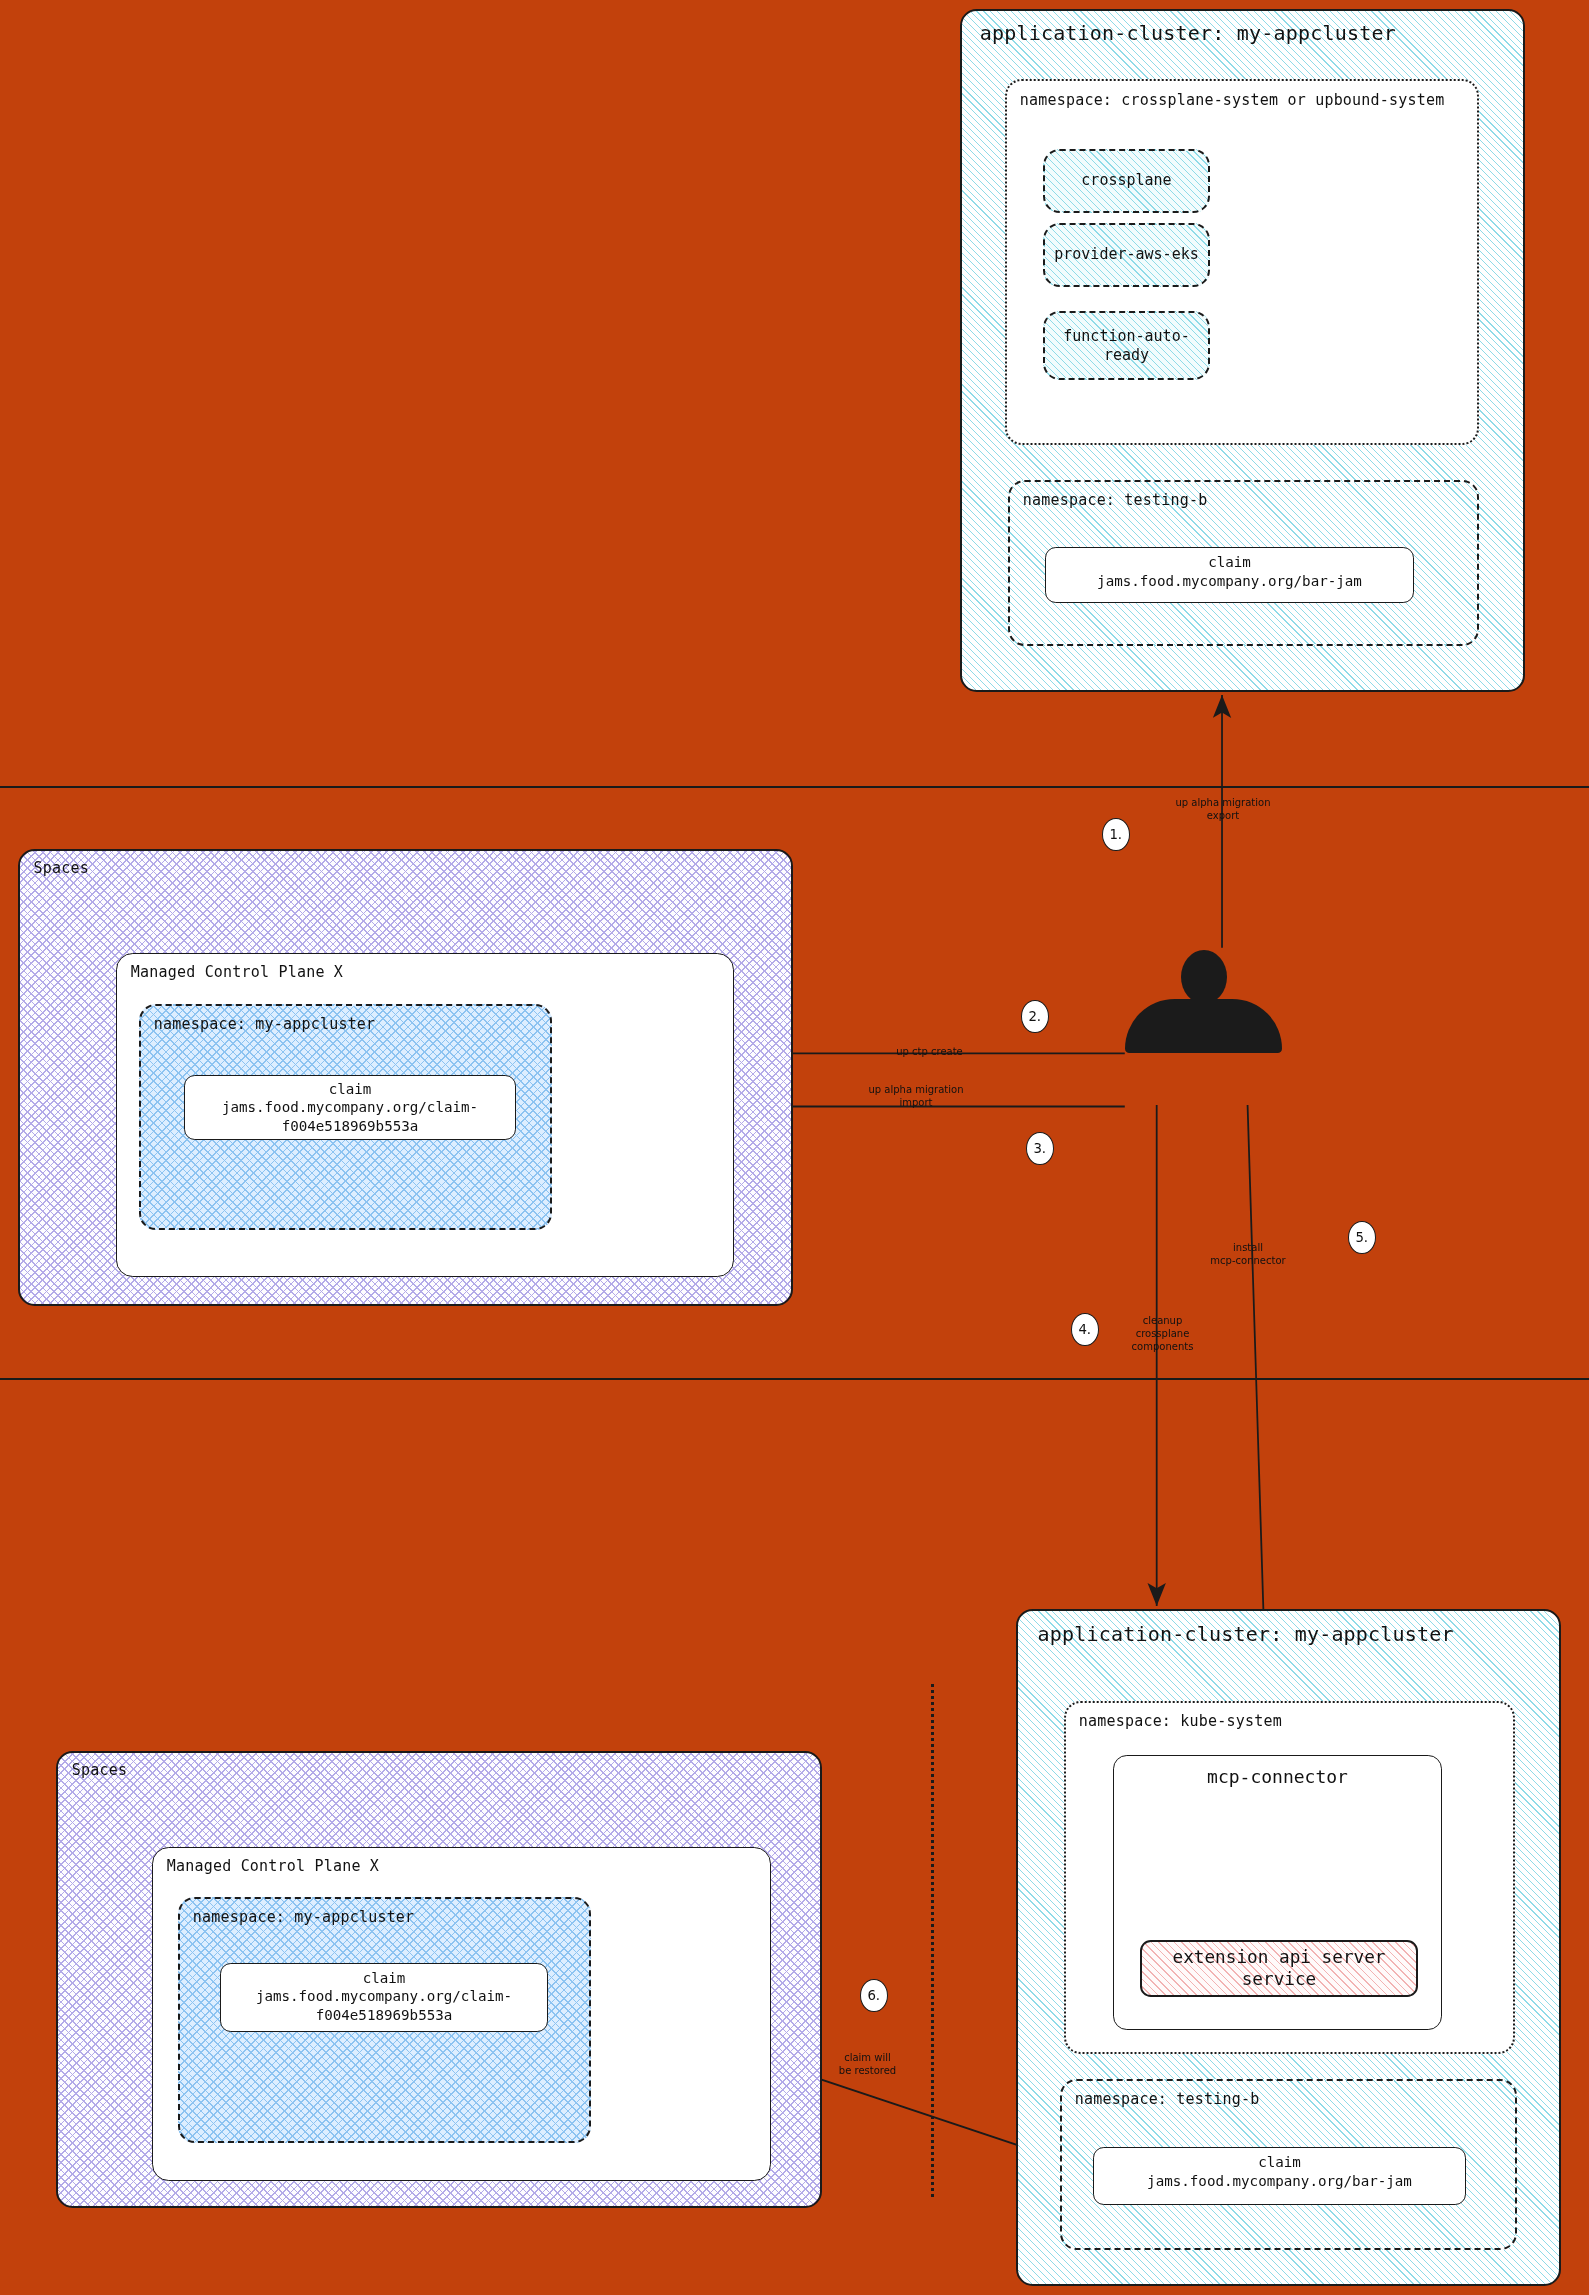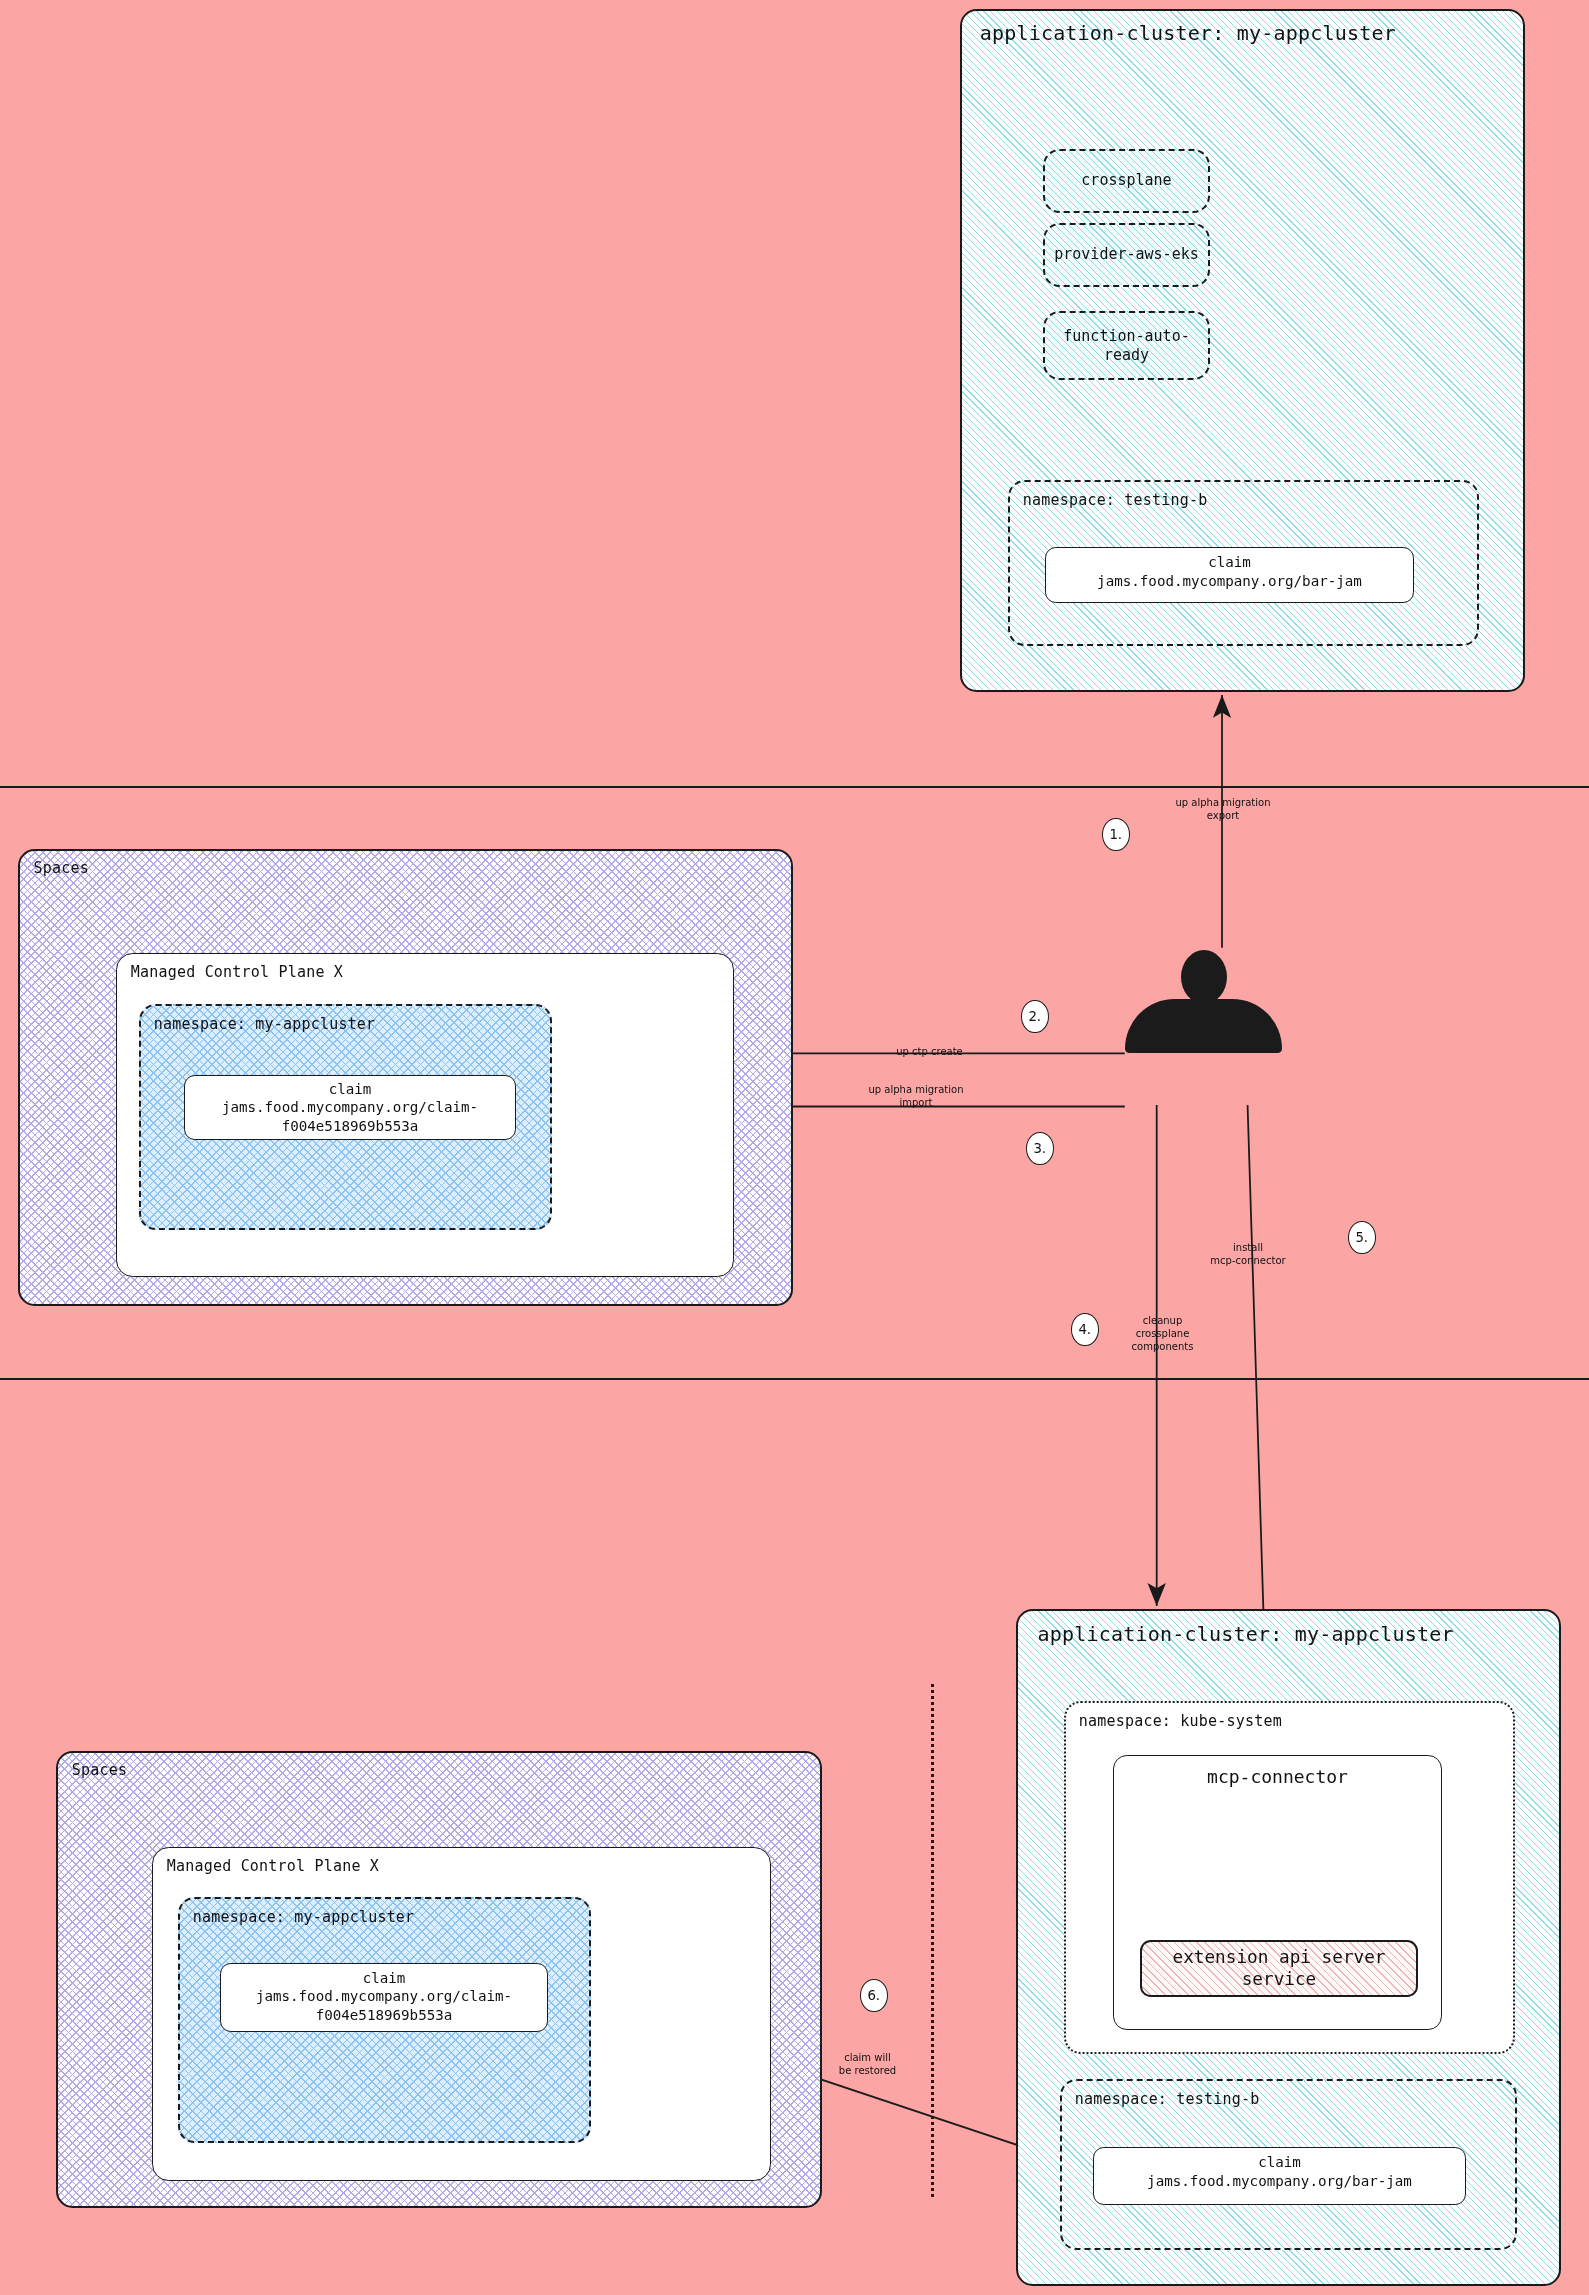"application-cluster: my-appcluster" #canvas { background: #fca5a5 -> #c2410c }
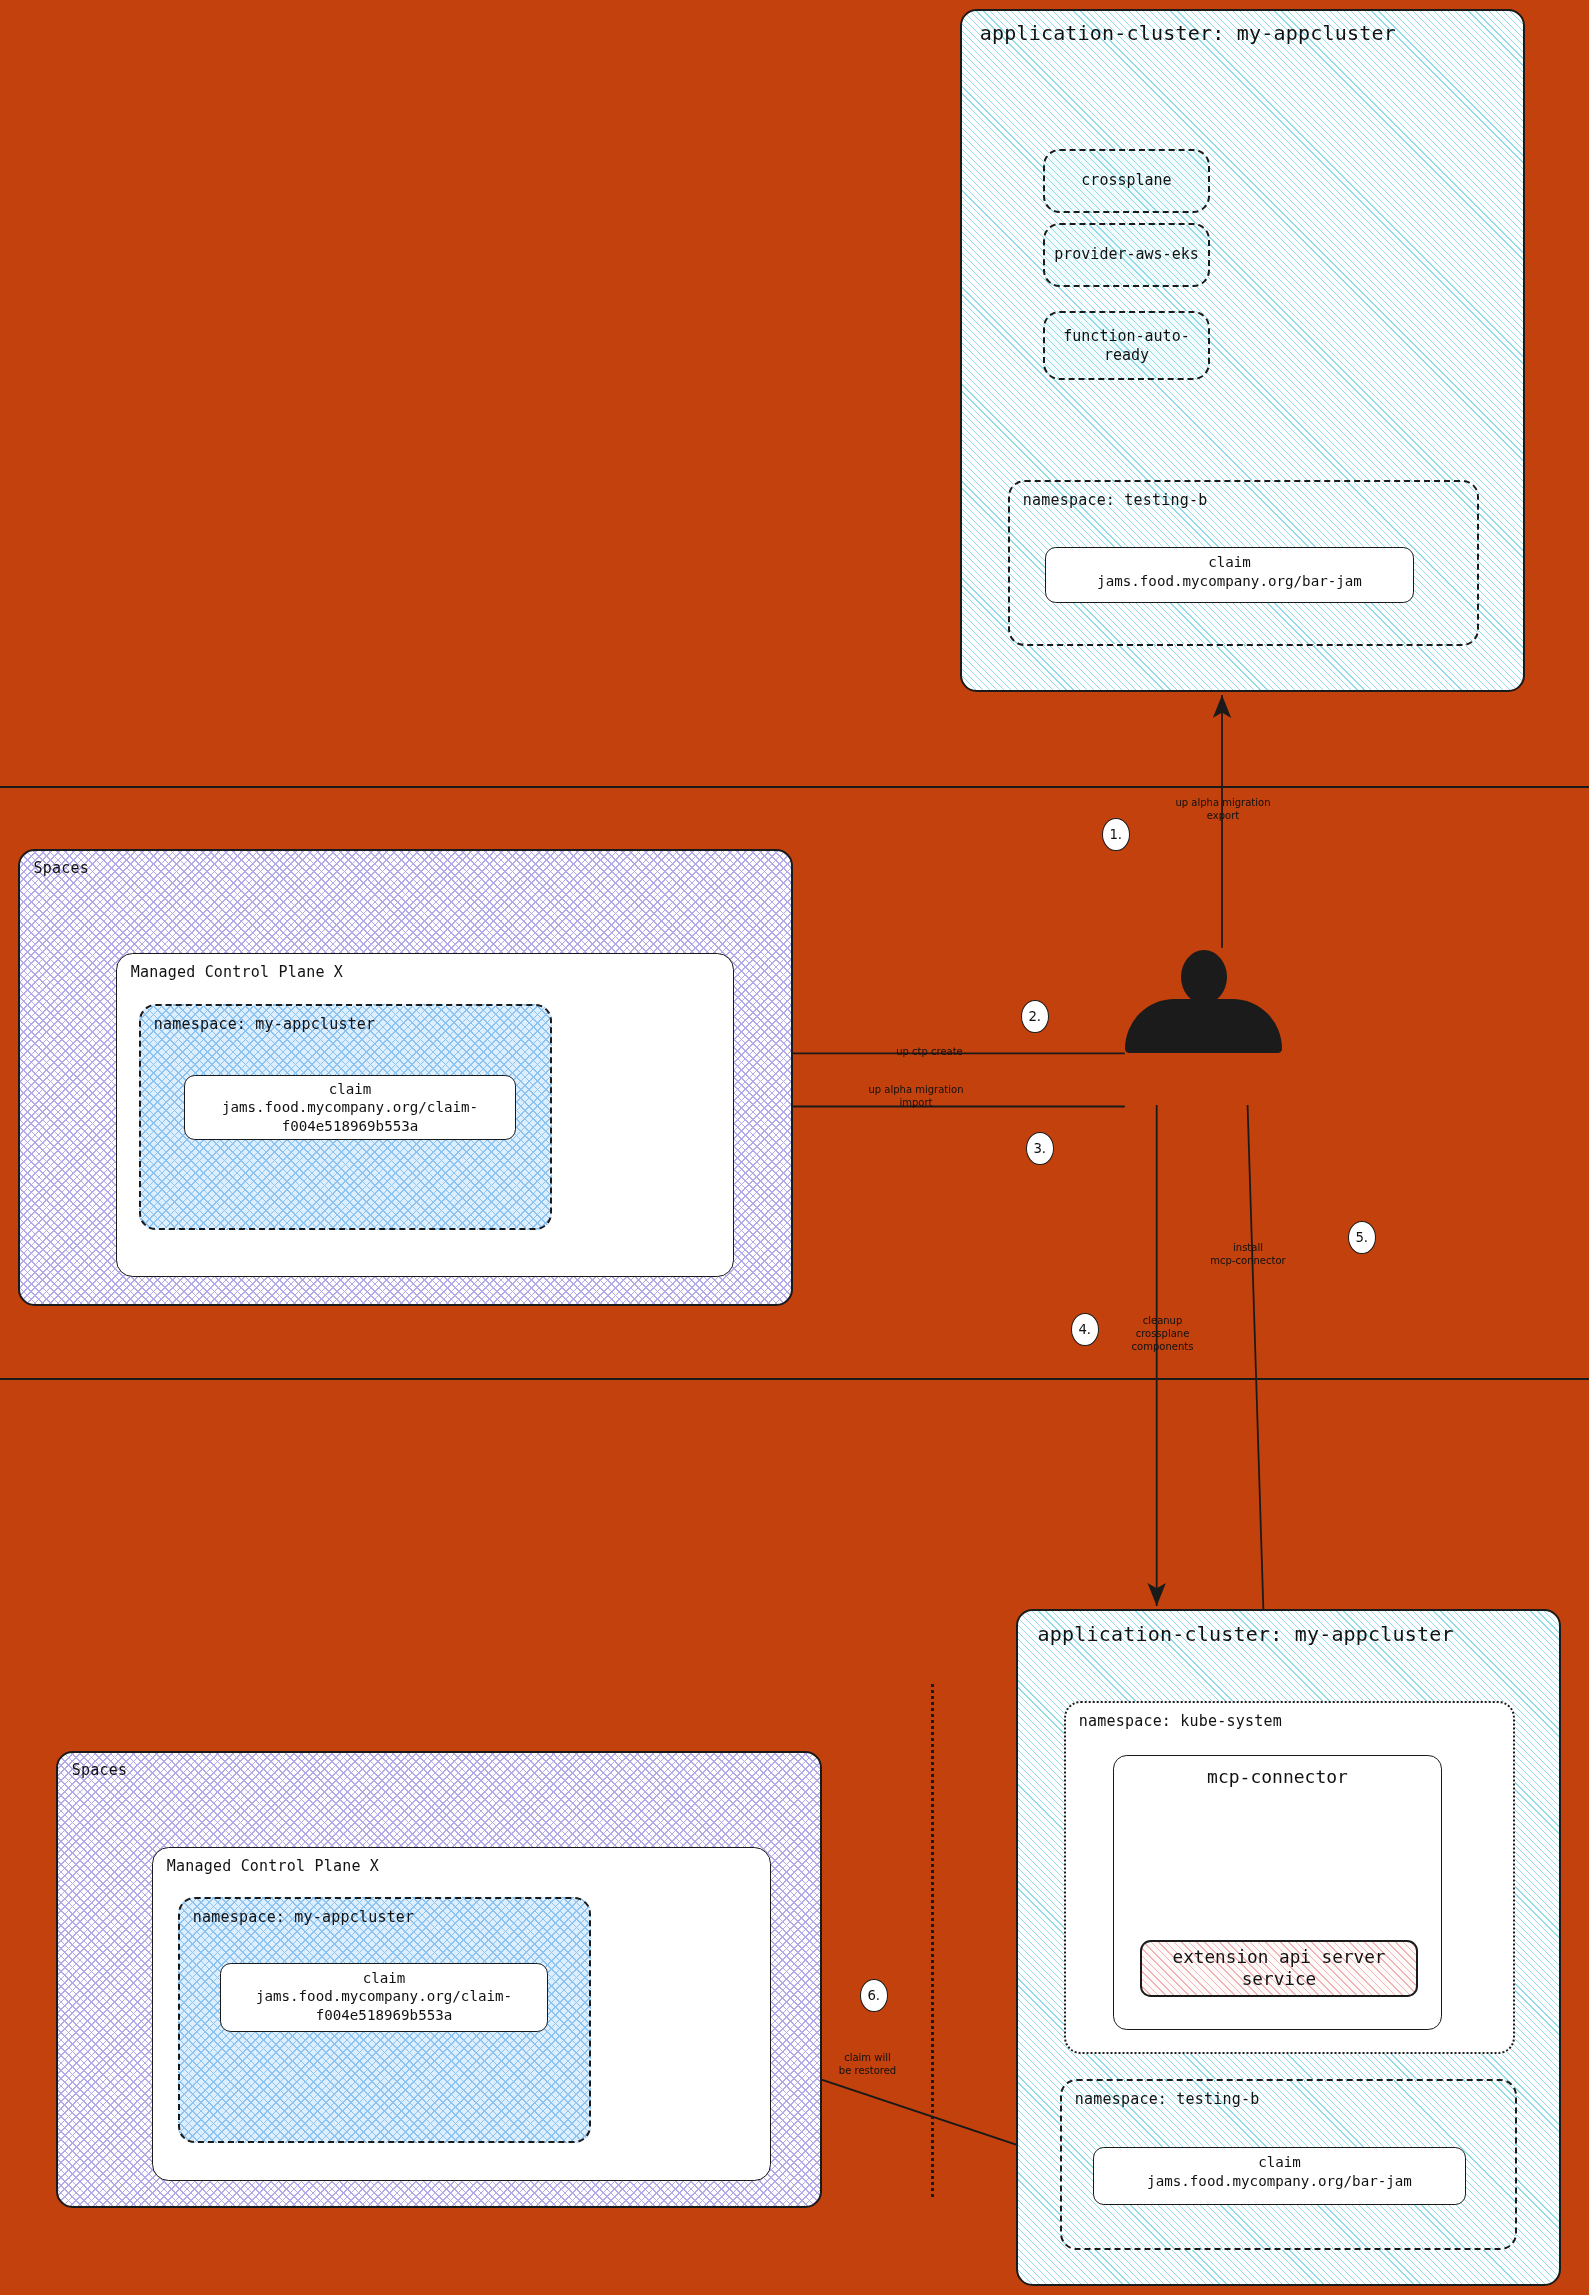"namespace: crossplane-system or" div.box { html: none -> <div> <div>namespace: crossplane-system or upbound-system</div> </div> }
